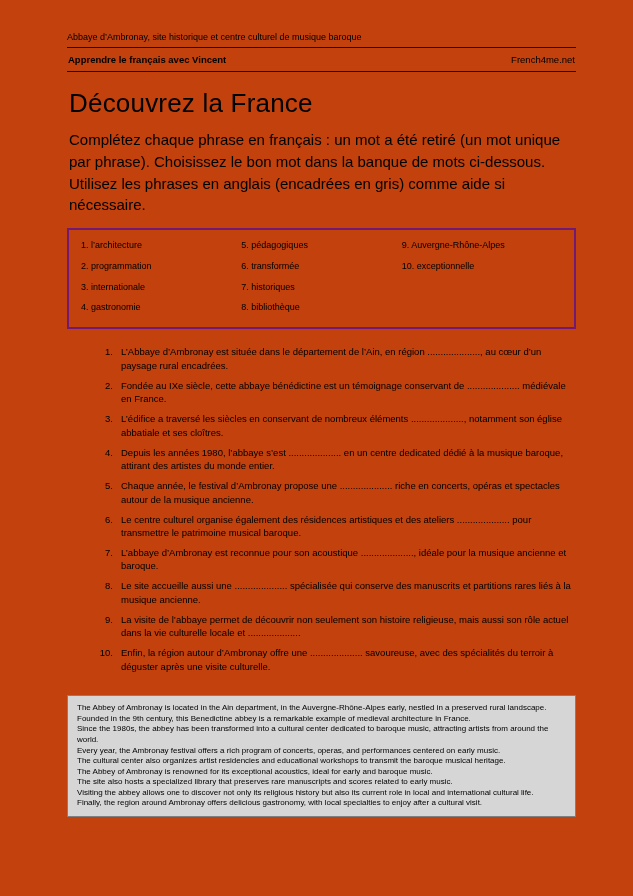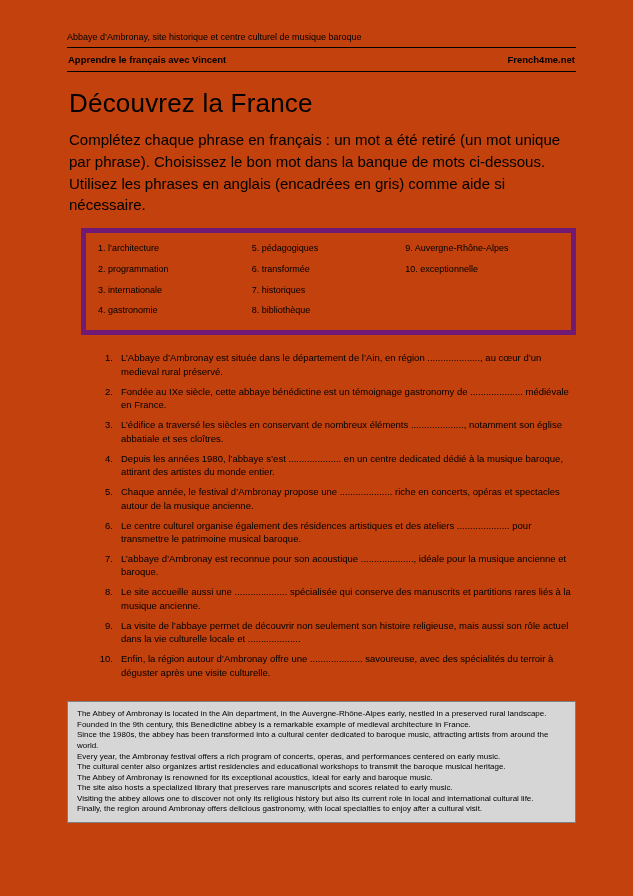"French4me.net" .header-right { font-weight: bold -> normal }
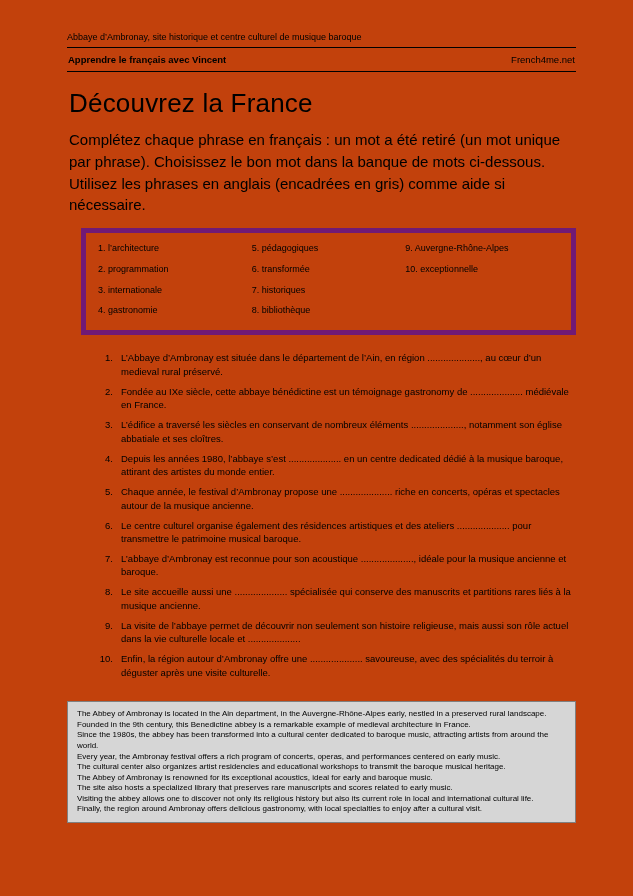"1. l’architecture" .word-bank { border: 5px solid #701a75 -> 2px solid #701a75; margin-left: 14px -> none }
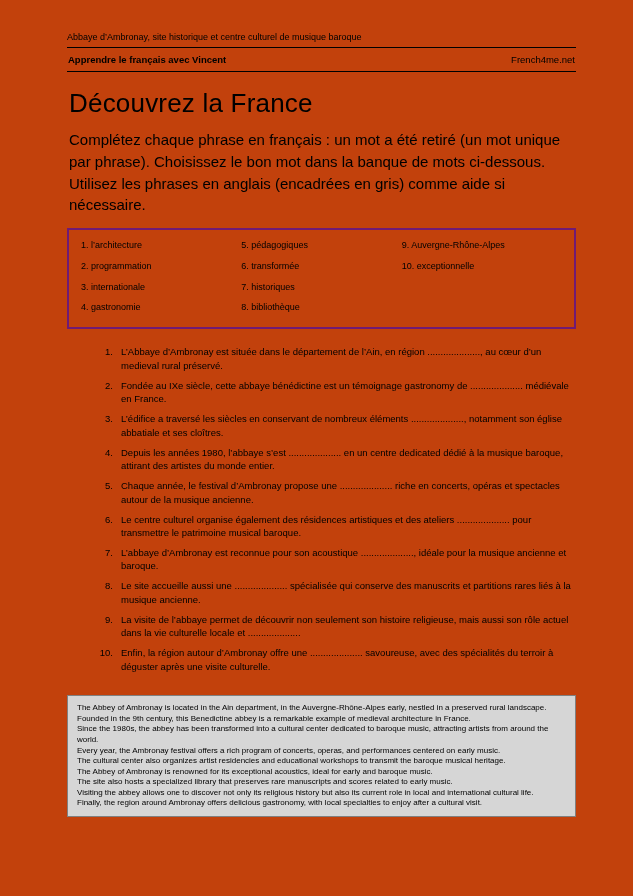"L’Abbaye d’Ambronay est située dans" span.txt { text: medieval rural préservé -> paysage rural encadrées }
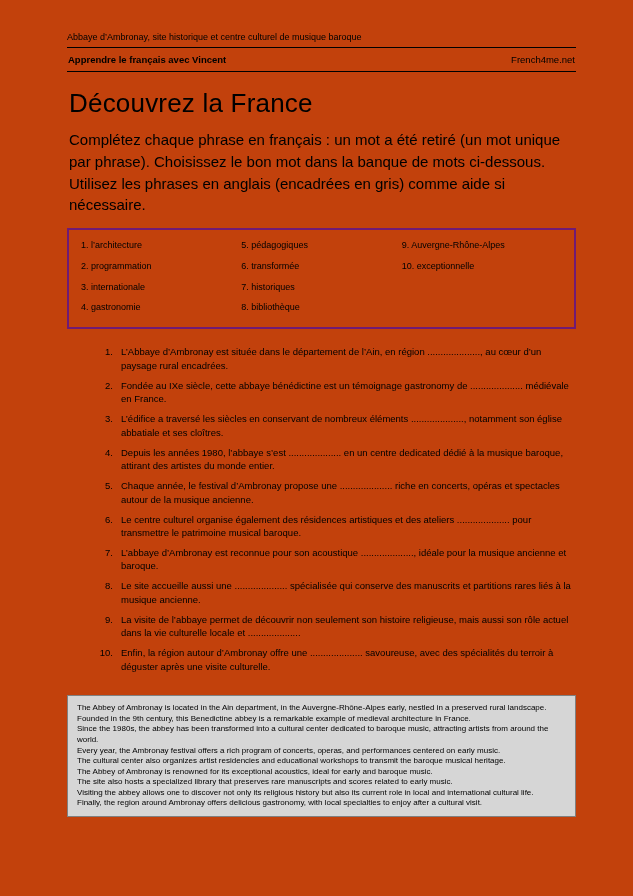"Fondée au IXe siècle, cette" span.txt { text: gastronomy -> conservant }
